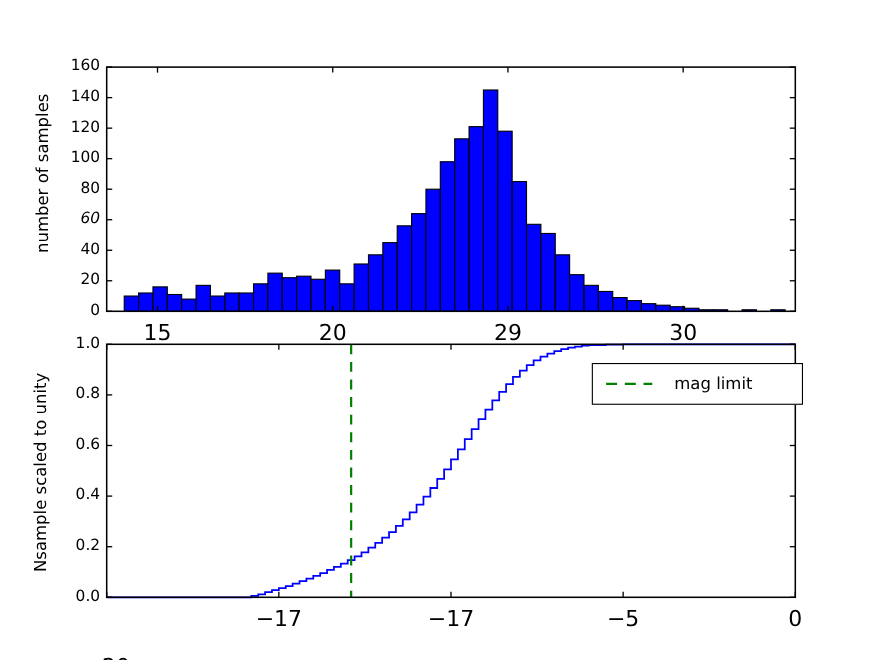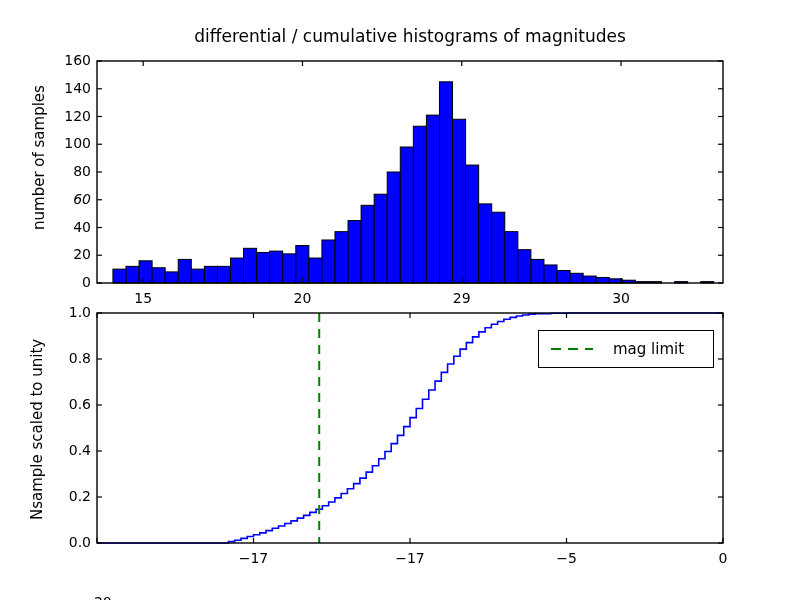"differential / cumulative histograms of" div.axes-title { html: <div>differential / cumulative histograms of magnitudes</div> -> none }
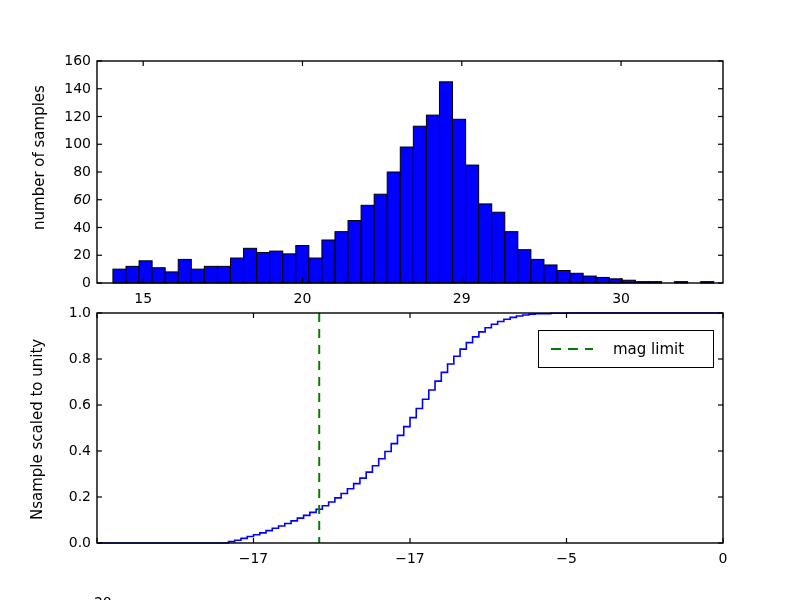"15" .tick-label-x { font-size: 14px -> 20px }
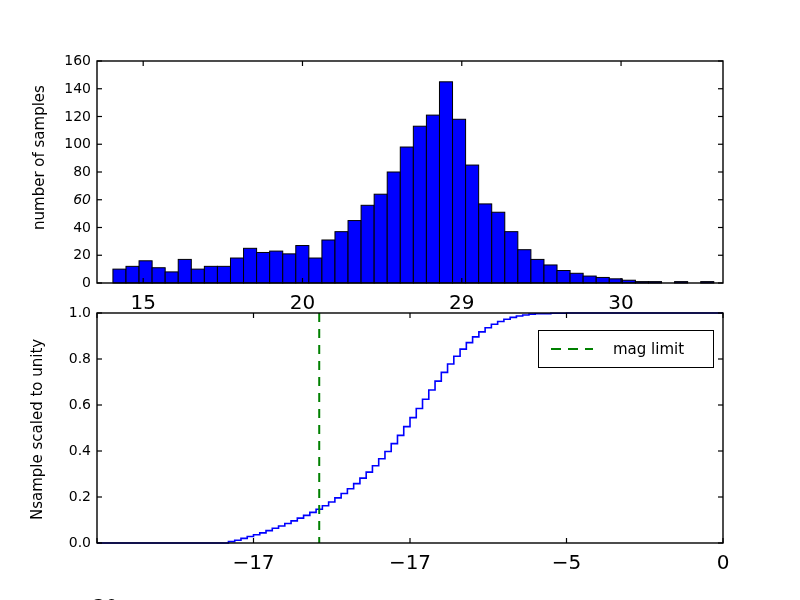"mag limit" div.legend-box { width: 176px -> 192px }
